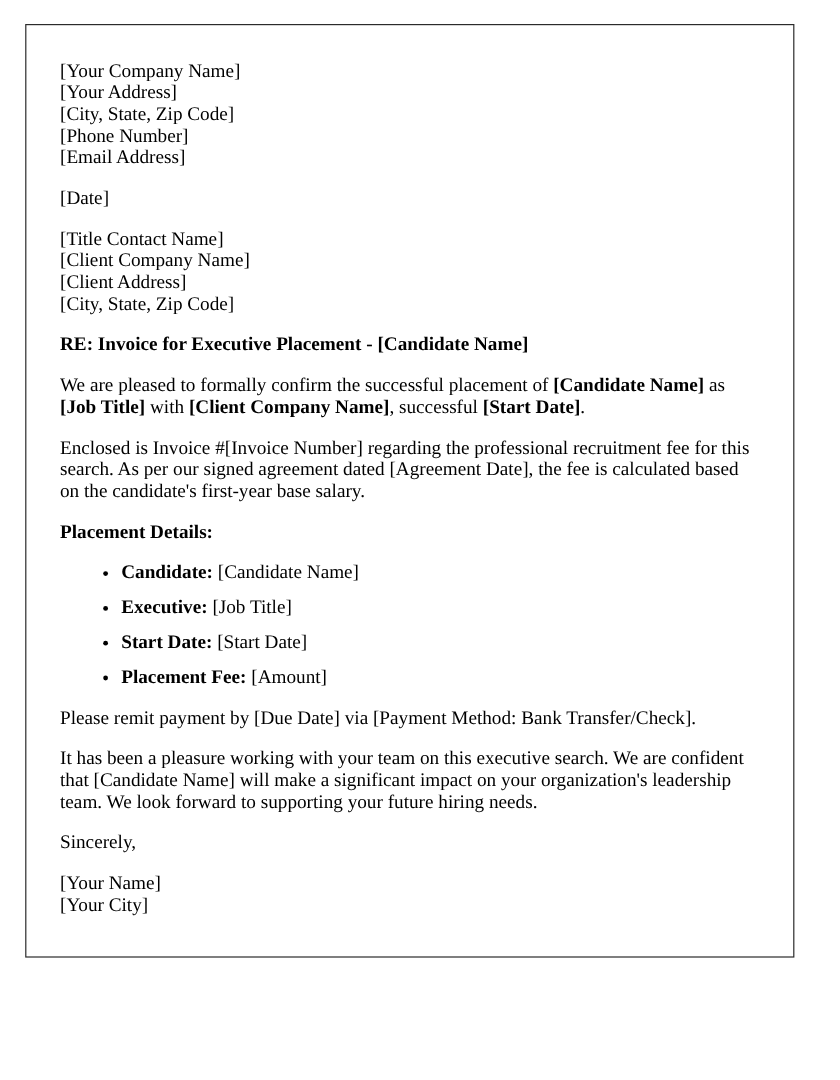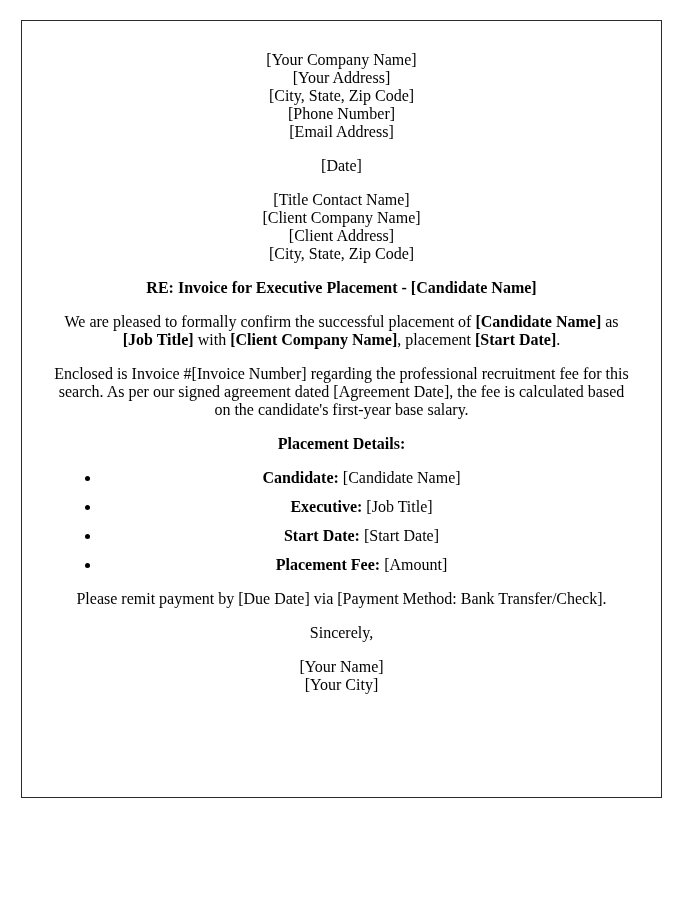"[Your Company Name]" .letter { text-align: center -> none }
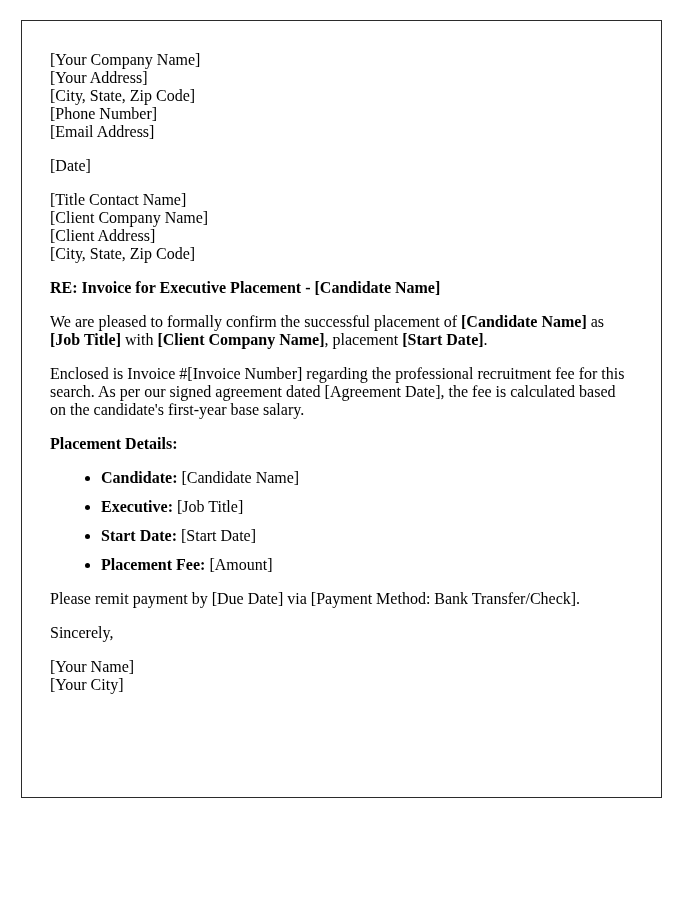", placement" span { text: placement -> successful }
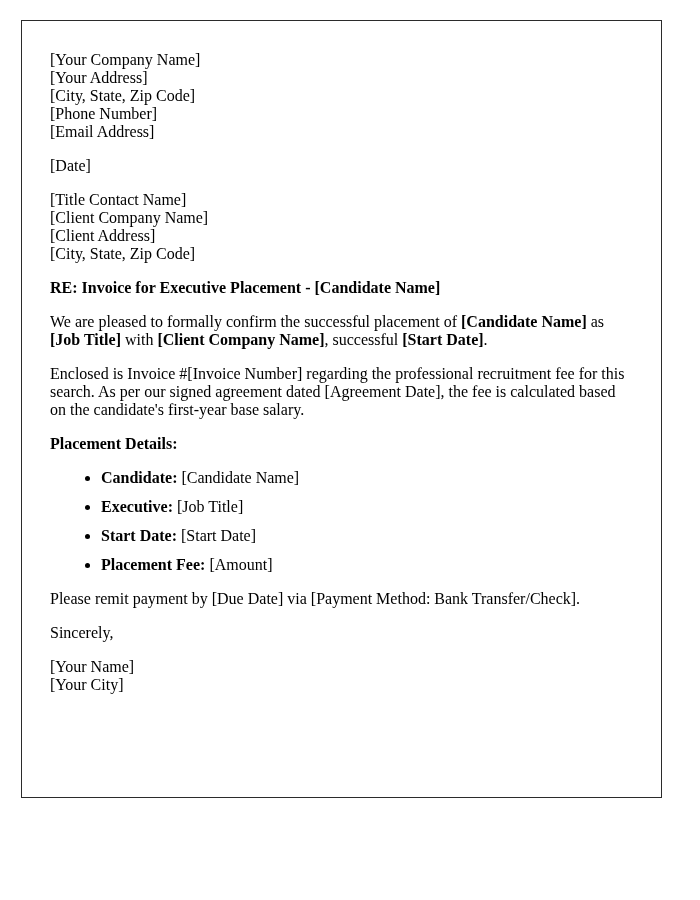"It has been a pleasure" p { html: none -> <p>It has been a pleasure working with your team on this executive search. We are confident that [Candidate Name] will make a significant impact on your organization's leadership team. We look forward to supporting your future hiring needs.</p> }
